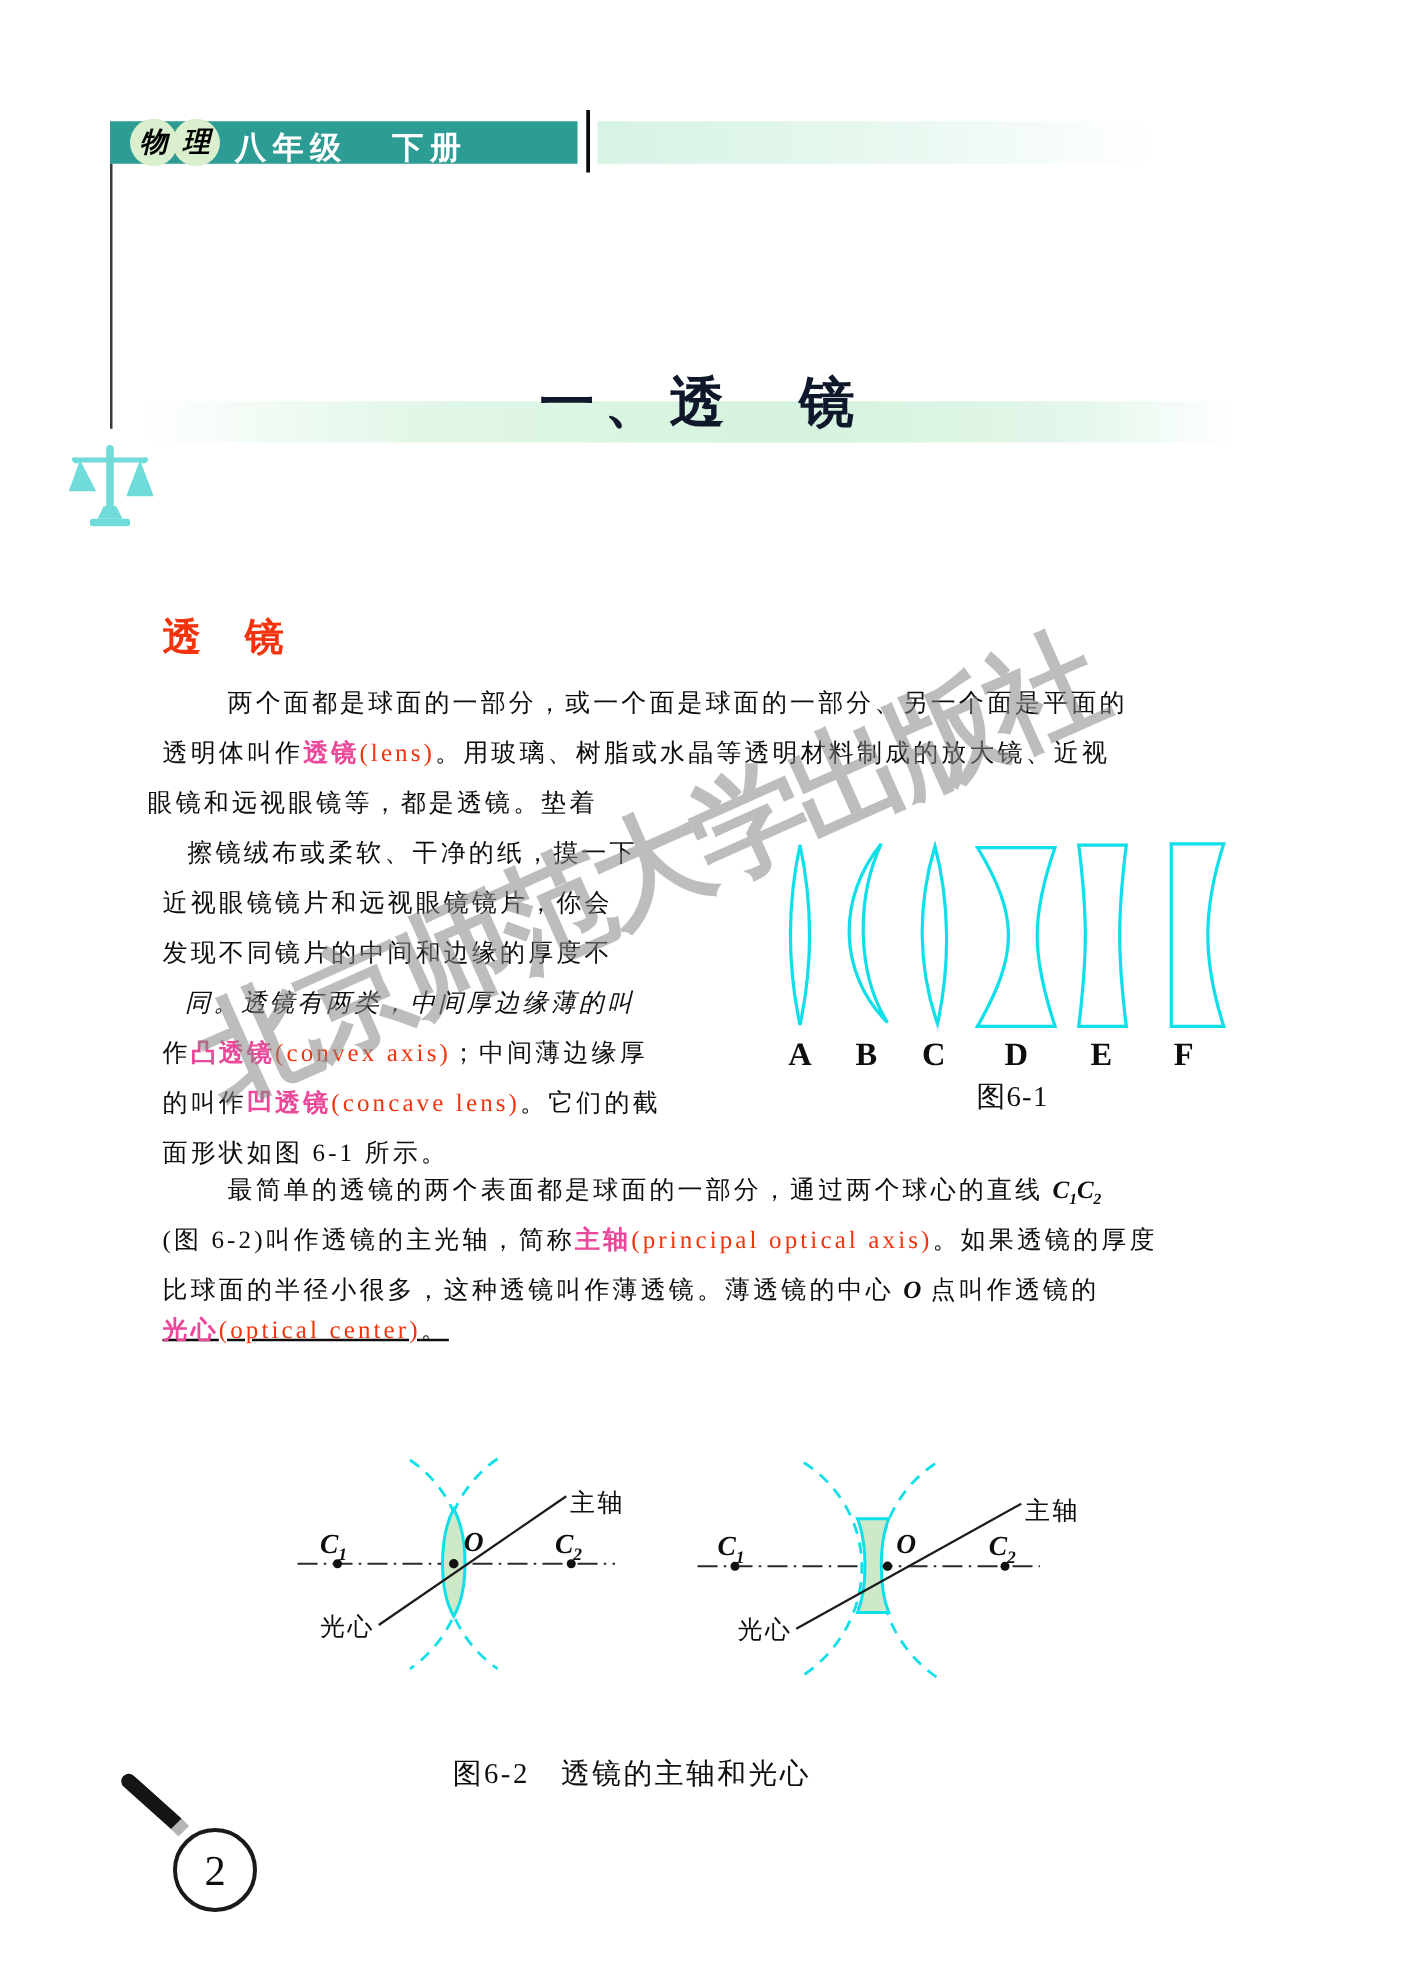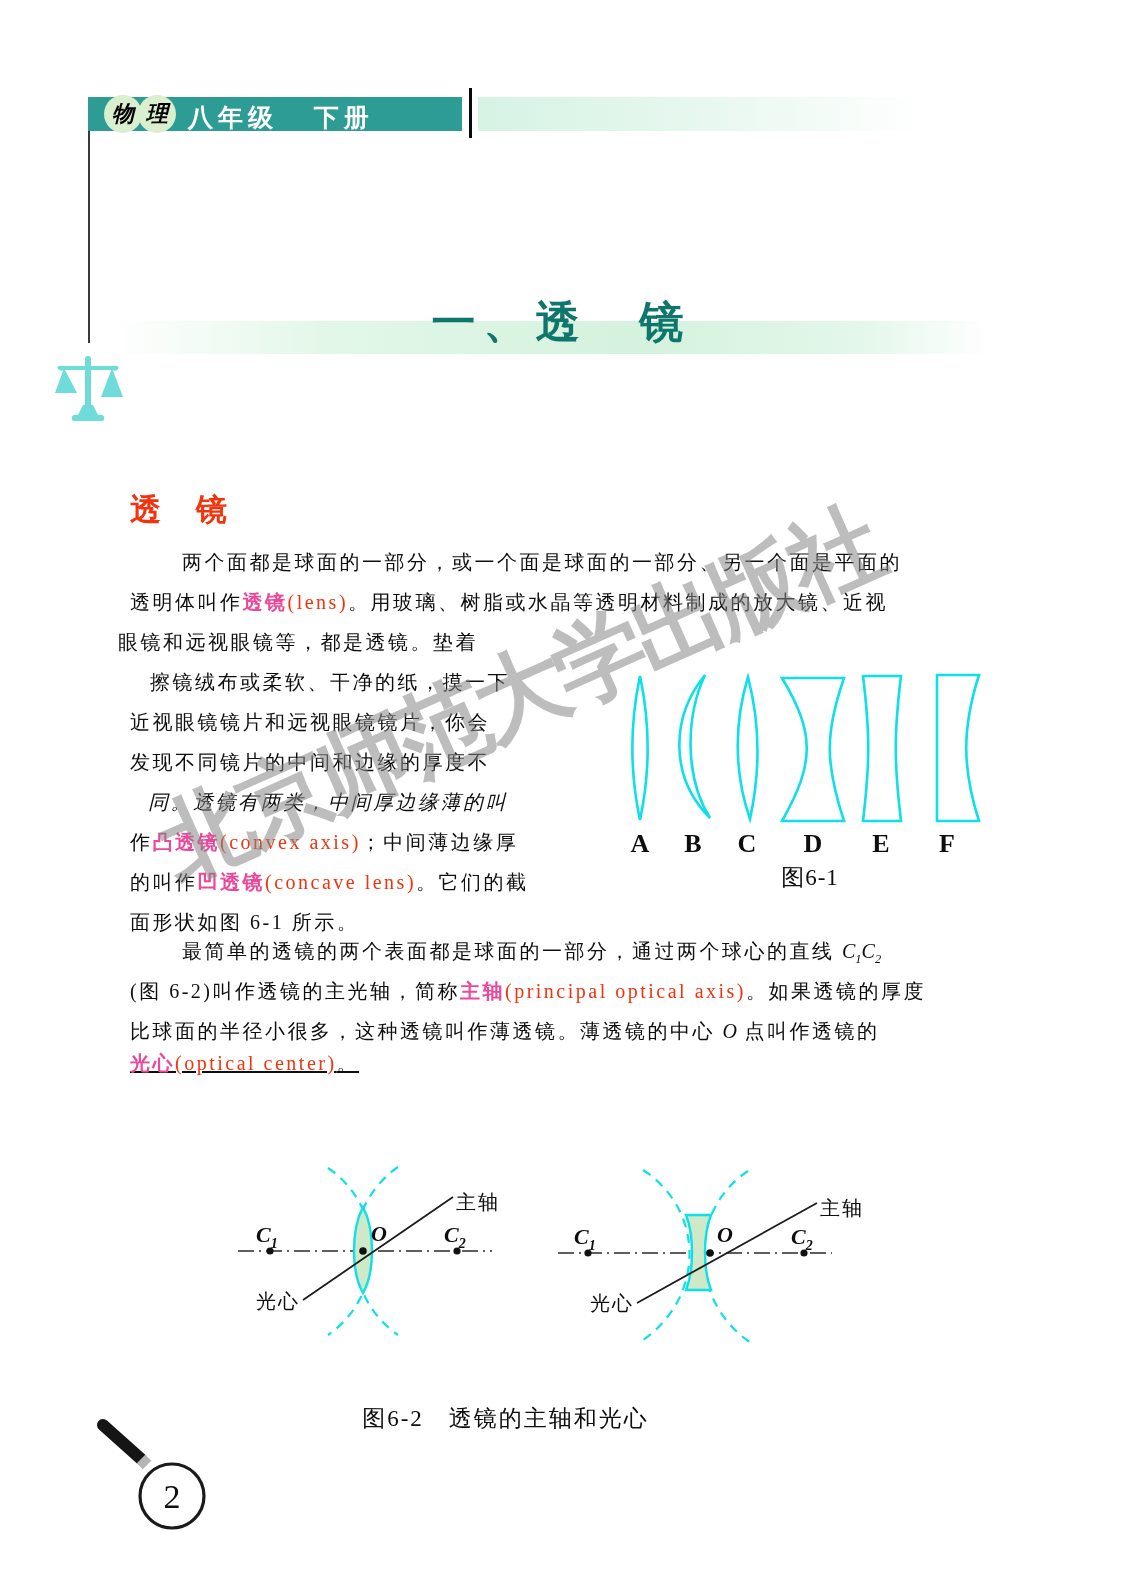"一、透 镜" .page-title { color: #0f766e -> #0f172a }
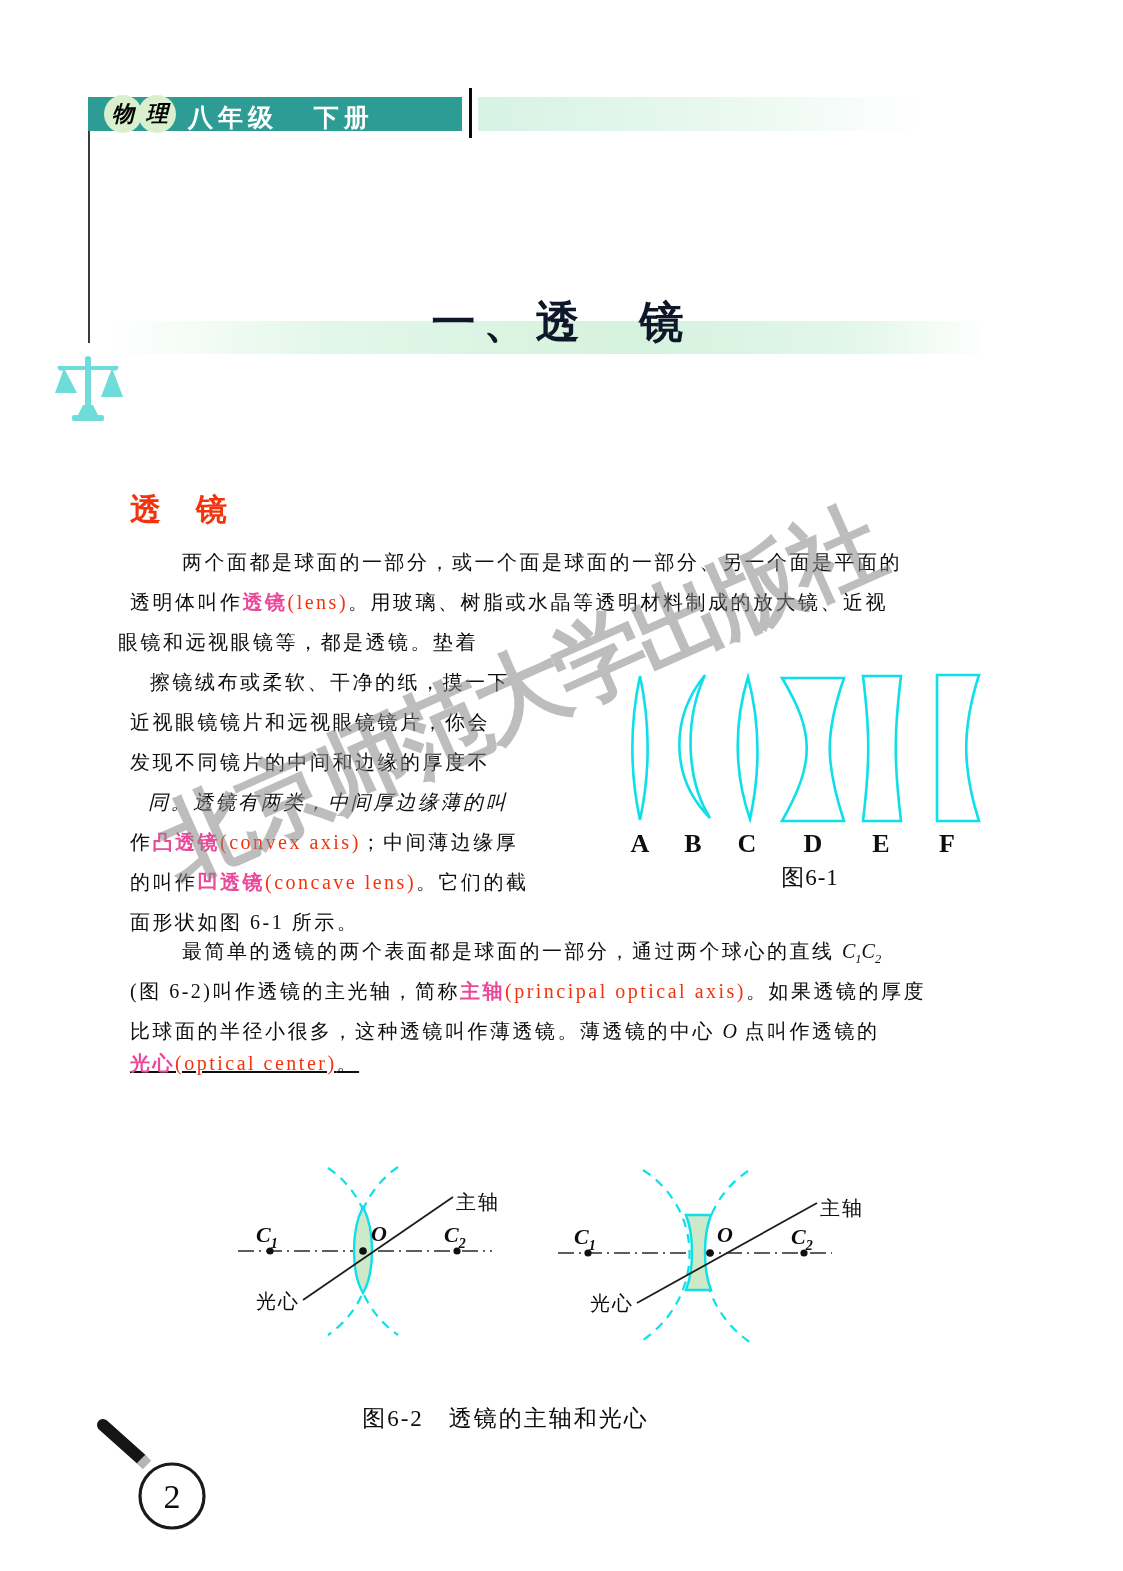"C1C2" .math { font-weight: normal -> bold }
